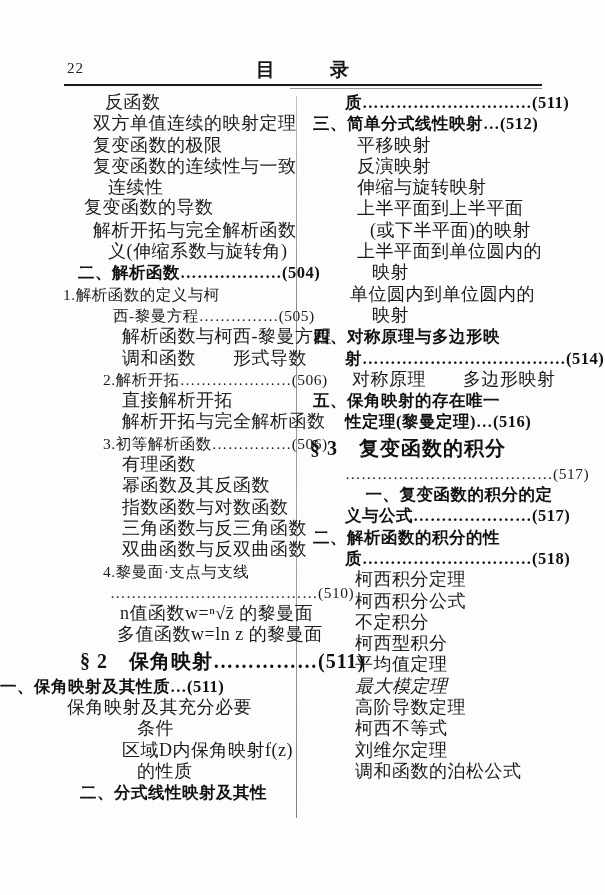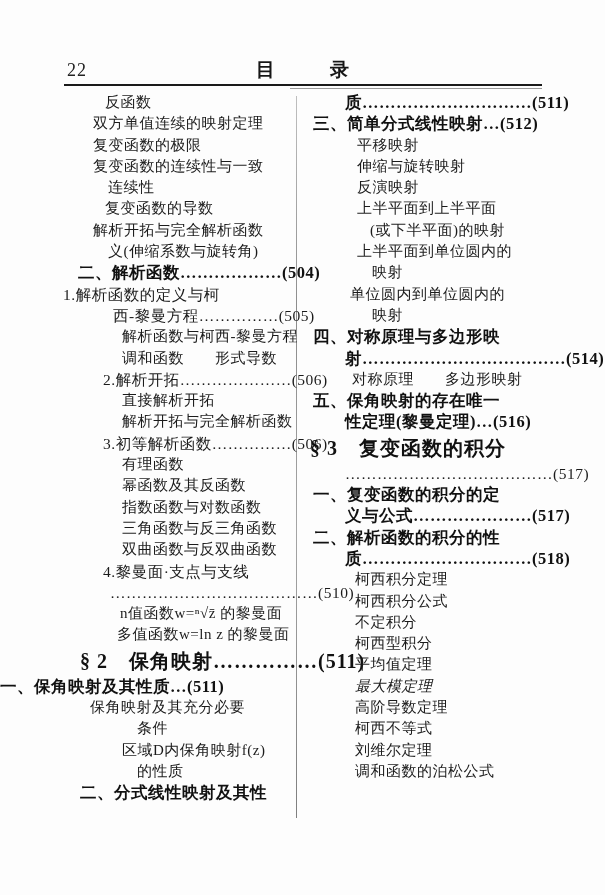"22" .page-number { font-size: 18px -> 15px }
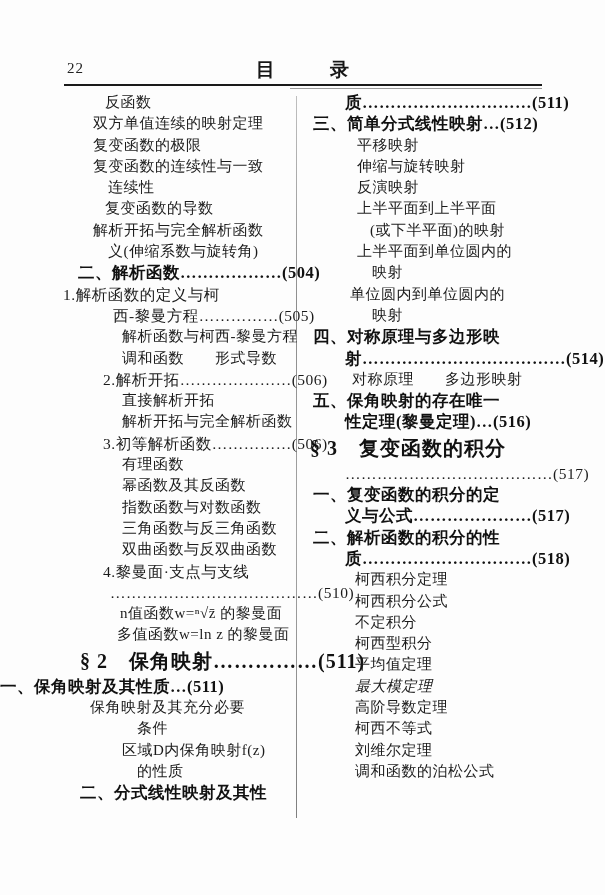"反函数" .s-sub { font-size: 15px -> 18px }
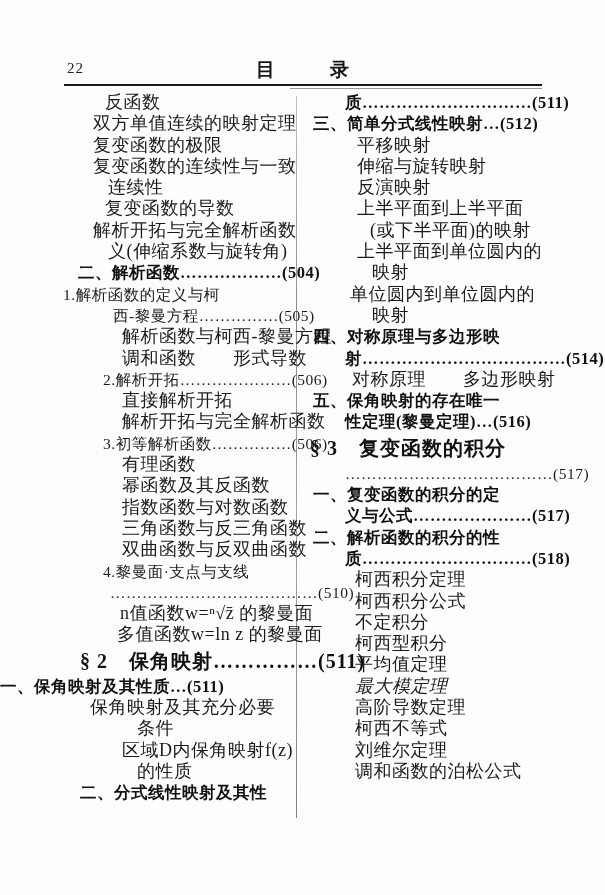"伸缩与旋转映射" div.toc-line { order: before "反演映射" -> after "反演映射" }
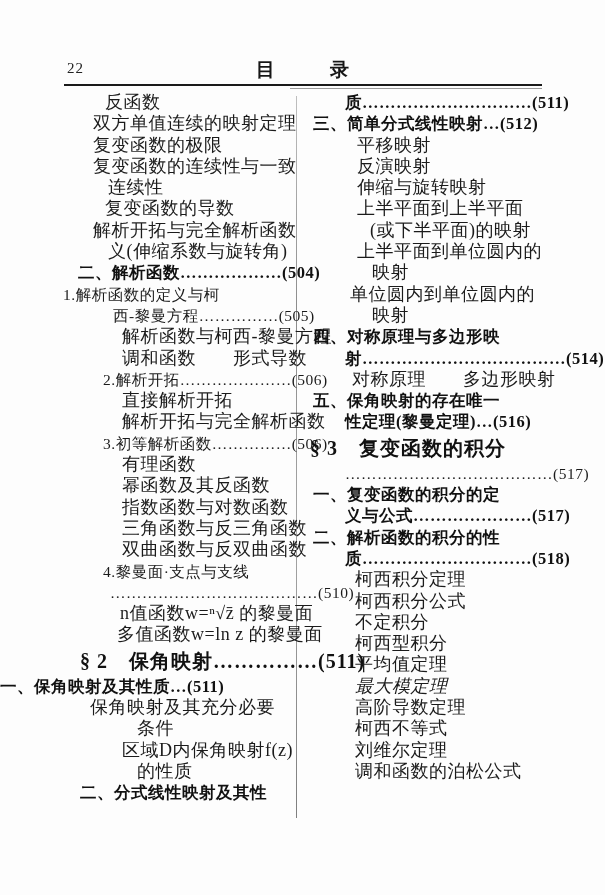"复变函数的导数" div.toc-line { font-family: none -> Liberation Mono, monospace; margin-left: 105px -> 84px }
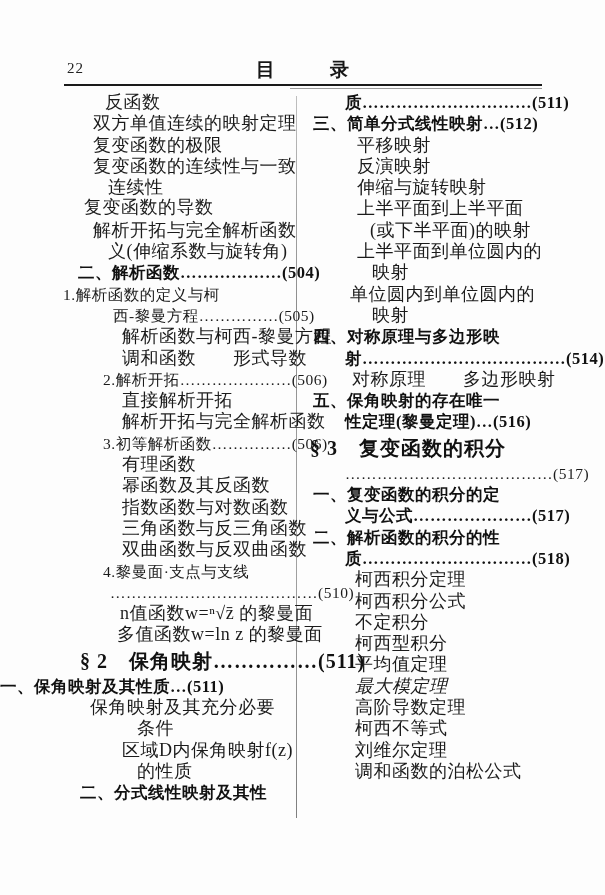"一、复变函数的积分的定" div.toc-line { text-align: none -> center }
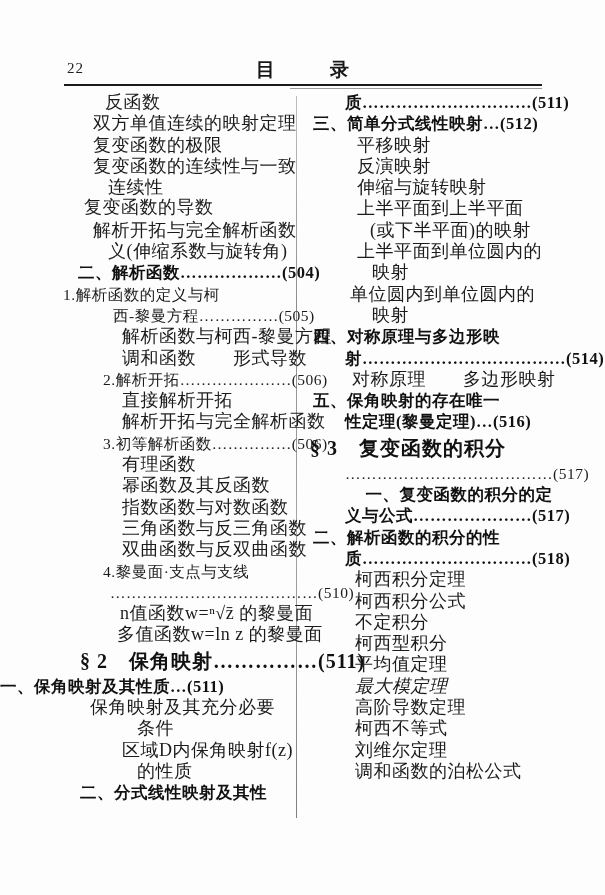"保角映射及其充分必要" div.toc-line { margin-left: 90px -> 67px }
